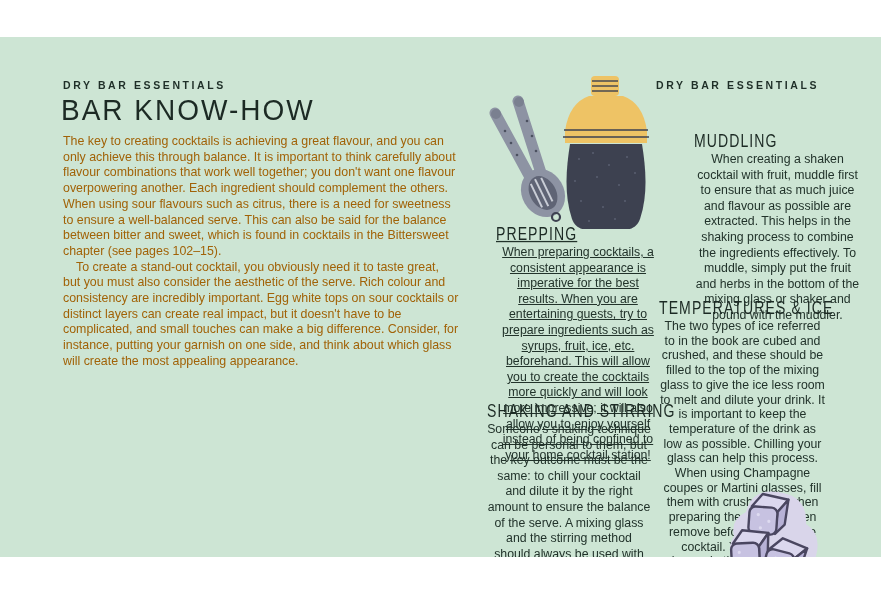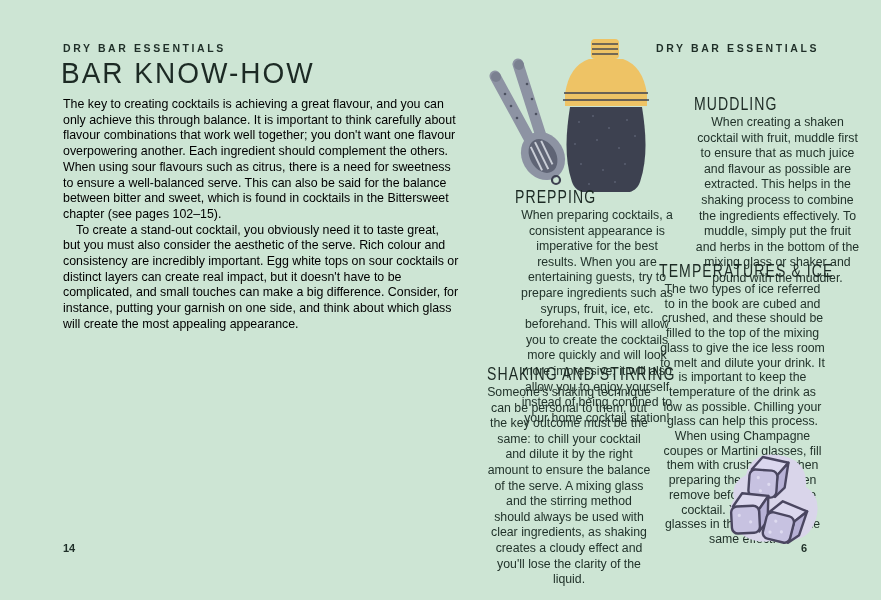"DRY BAR ESSENTIALS" .spread { height: 600px -> 520px; margin-top: none -> 37px }
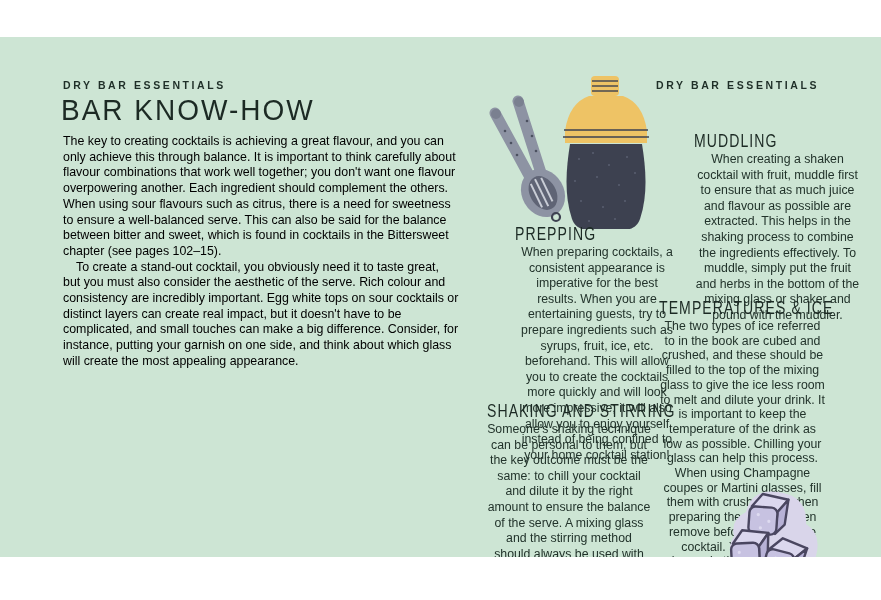"The key to creating cocktails" .left-body p { color: #000000 -> #a16207 }
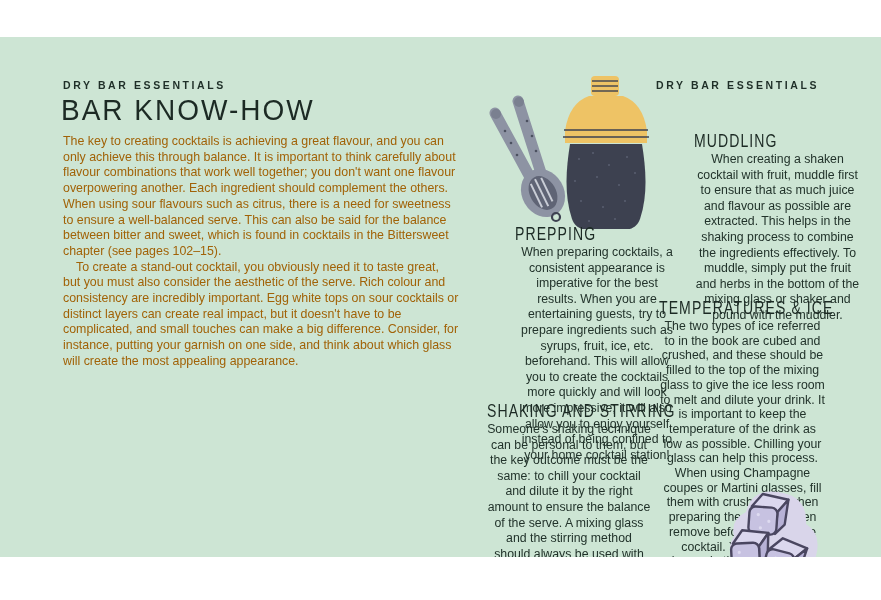"PREPPING" .sec-prepping { left: 515px -> 496px; text-decoration: none -> underline }
